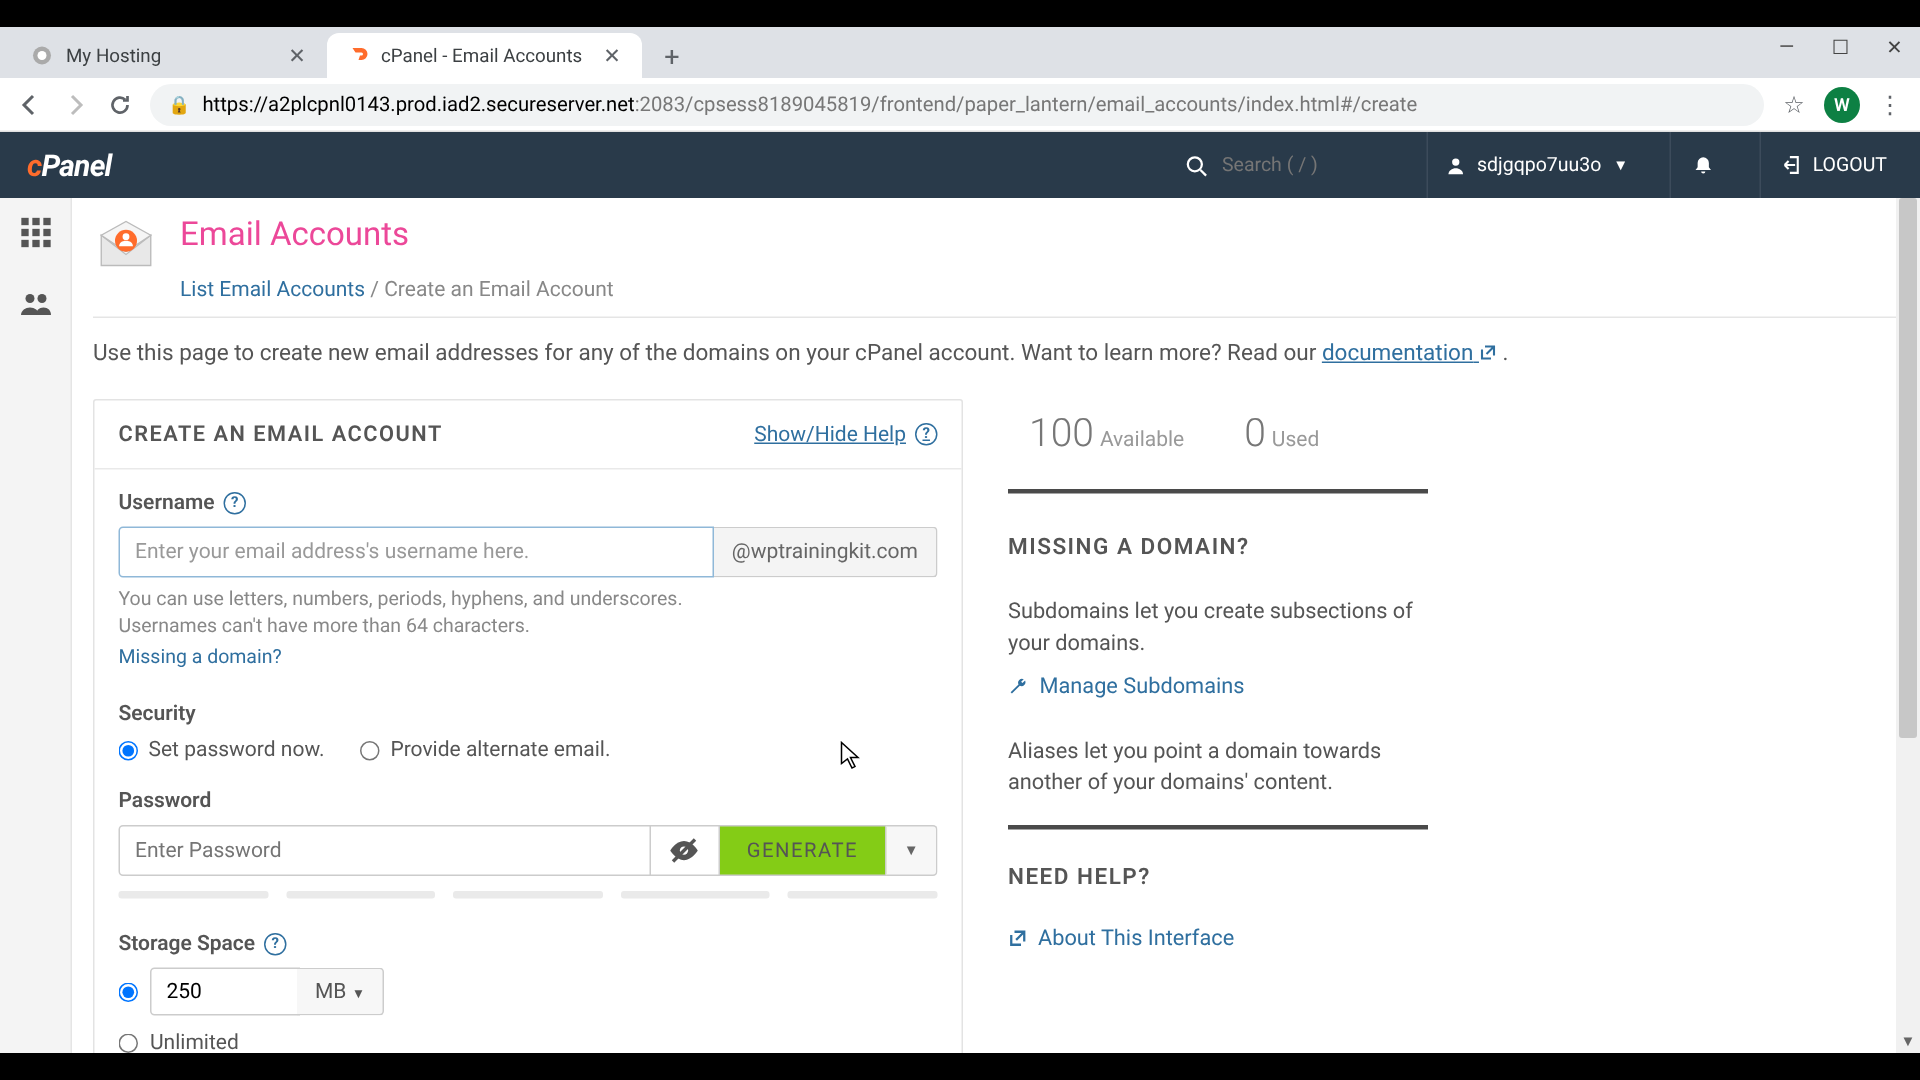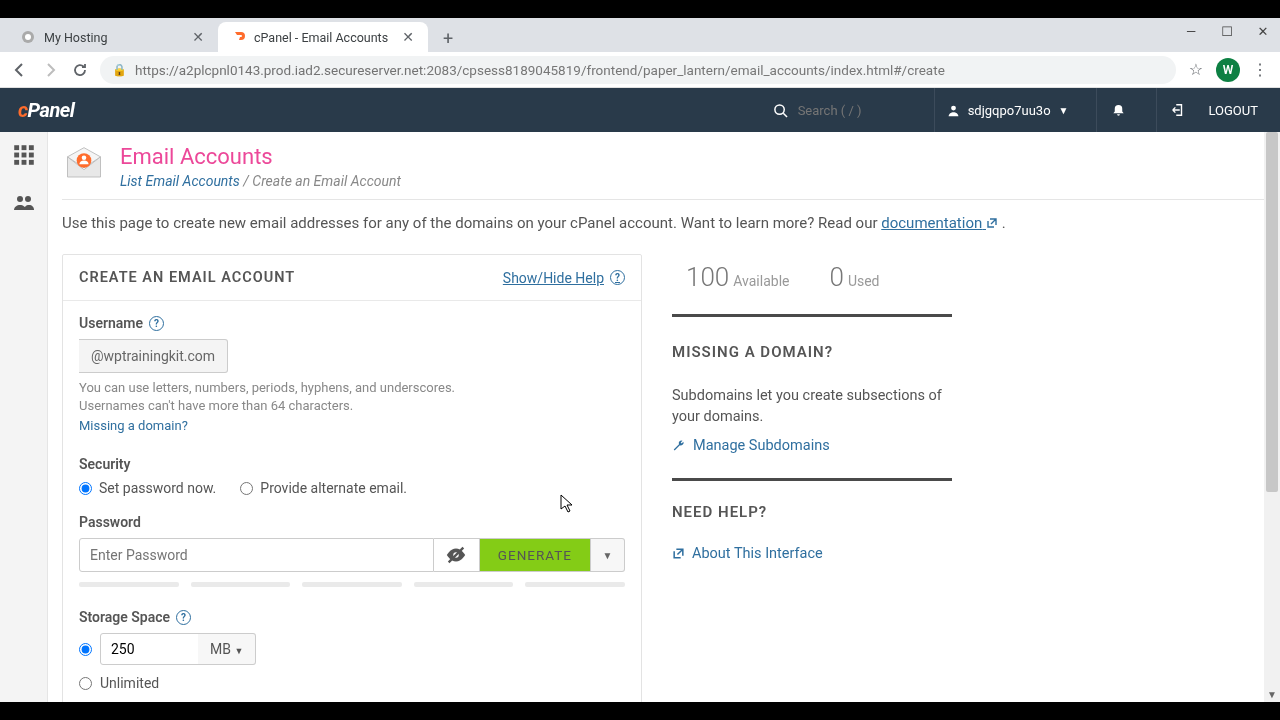"https://a2plcpnl0143.prod.iad2.secureser" .url-host { color: #737373 -> #000000 }
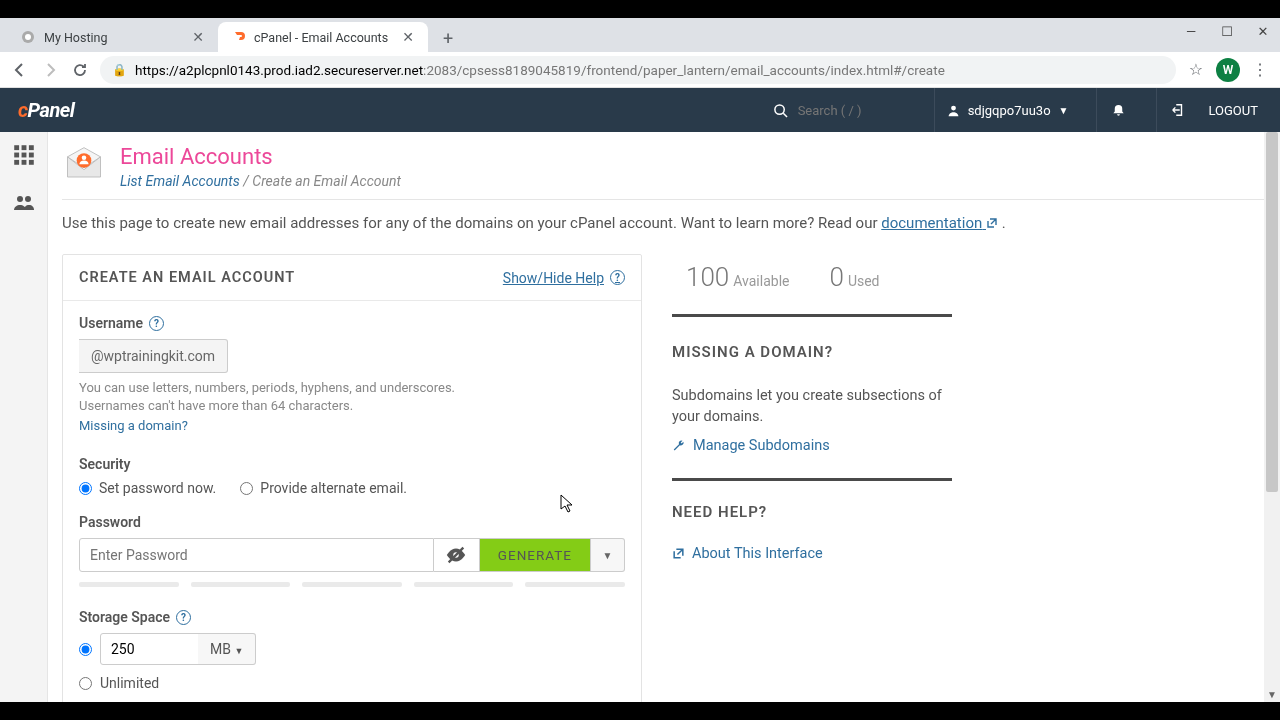"LOGOUT" .cp-logout { gap: 23px -> 6px }
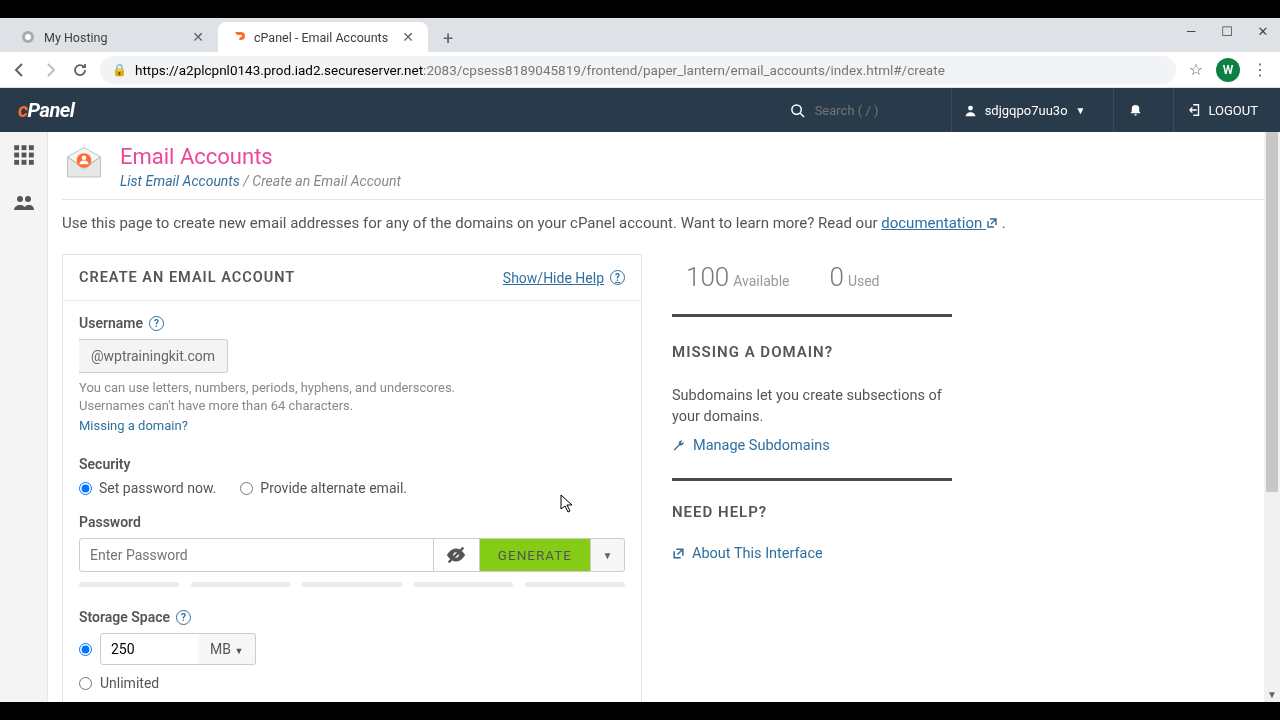"List Email Accounts / Create" .breadcrumb { font-style: italic -> none; margin-top: 4px -> 16px }
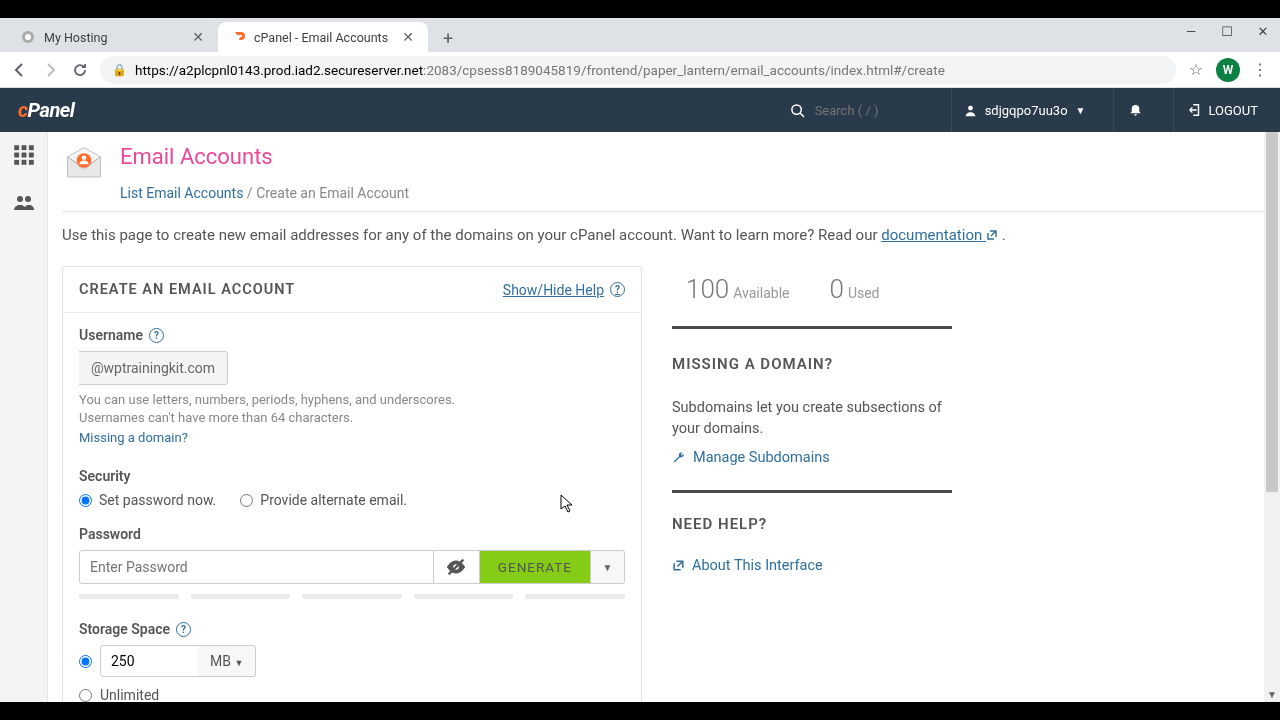"Enter your email address's username" input.txt-input { html: none -> <input> }
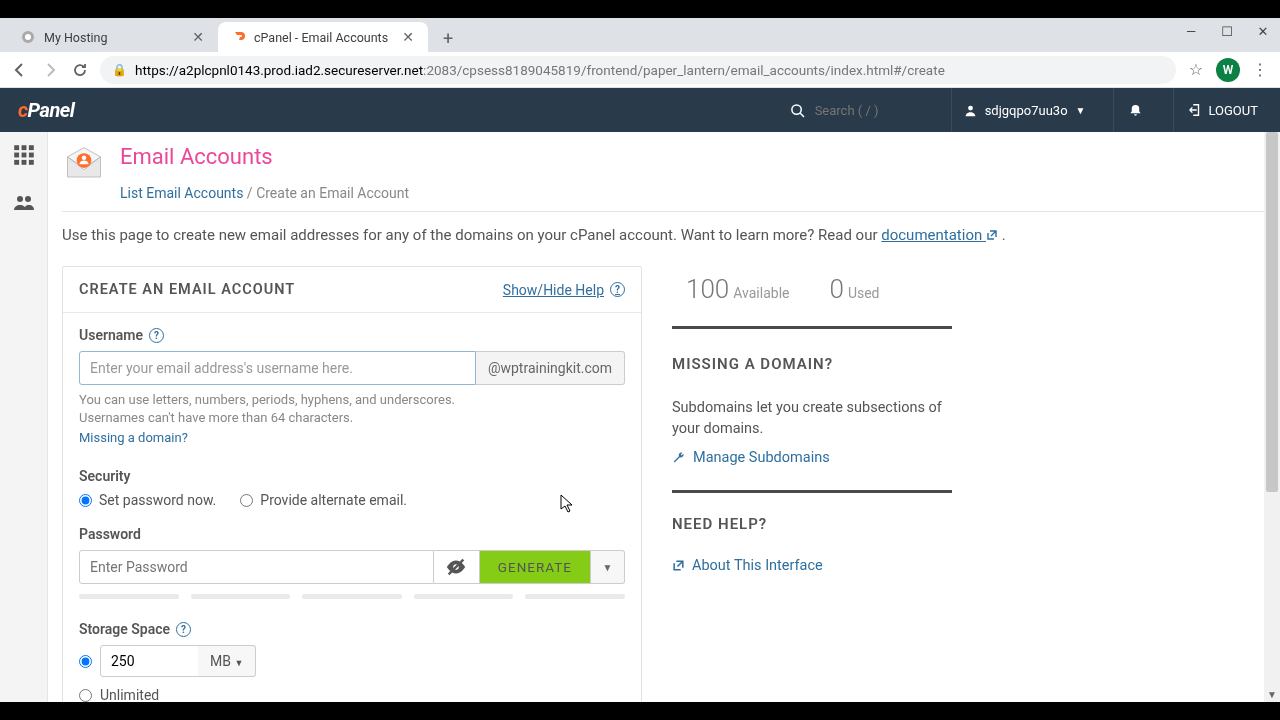"Aliases let you point a" div.side-p { html: none -> <div>Aliases let you point a domain towards another of your domains' content.</div> }
